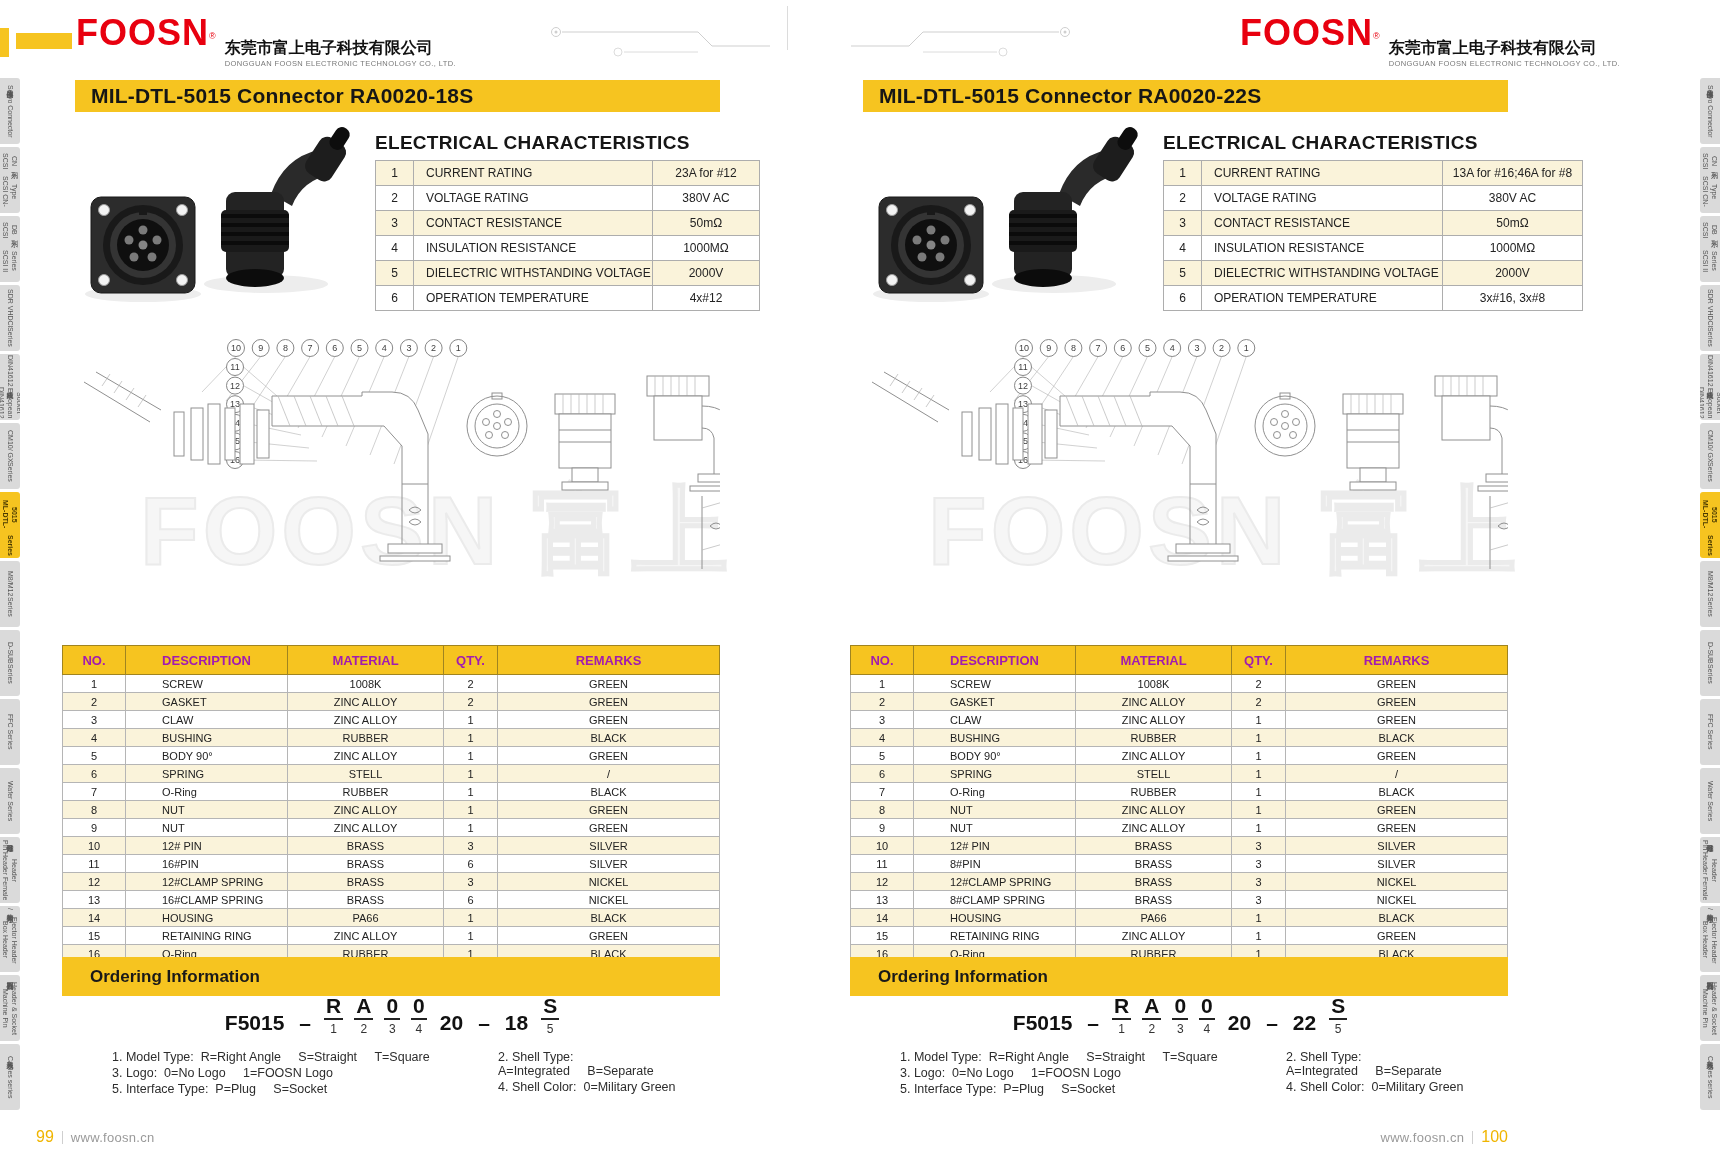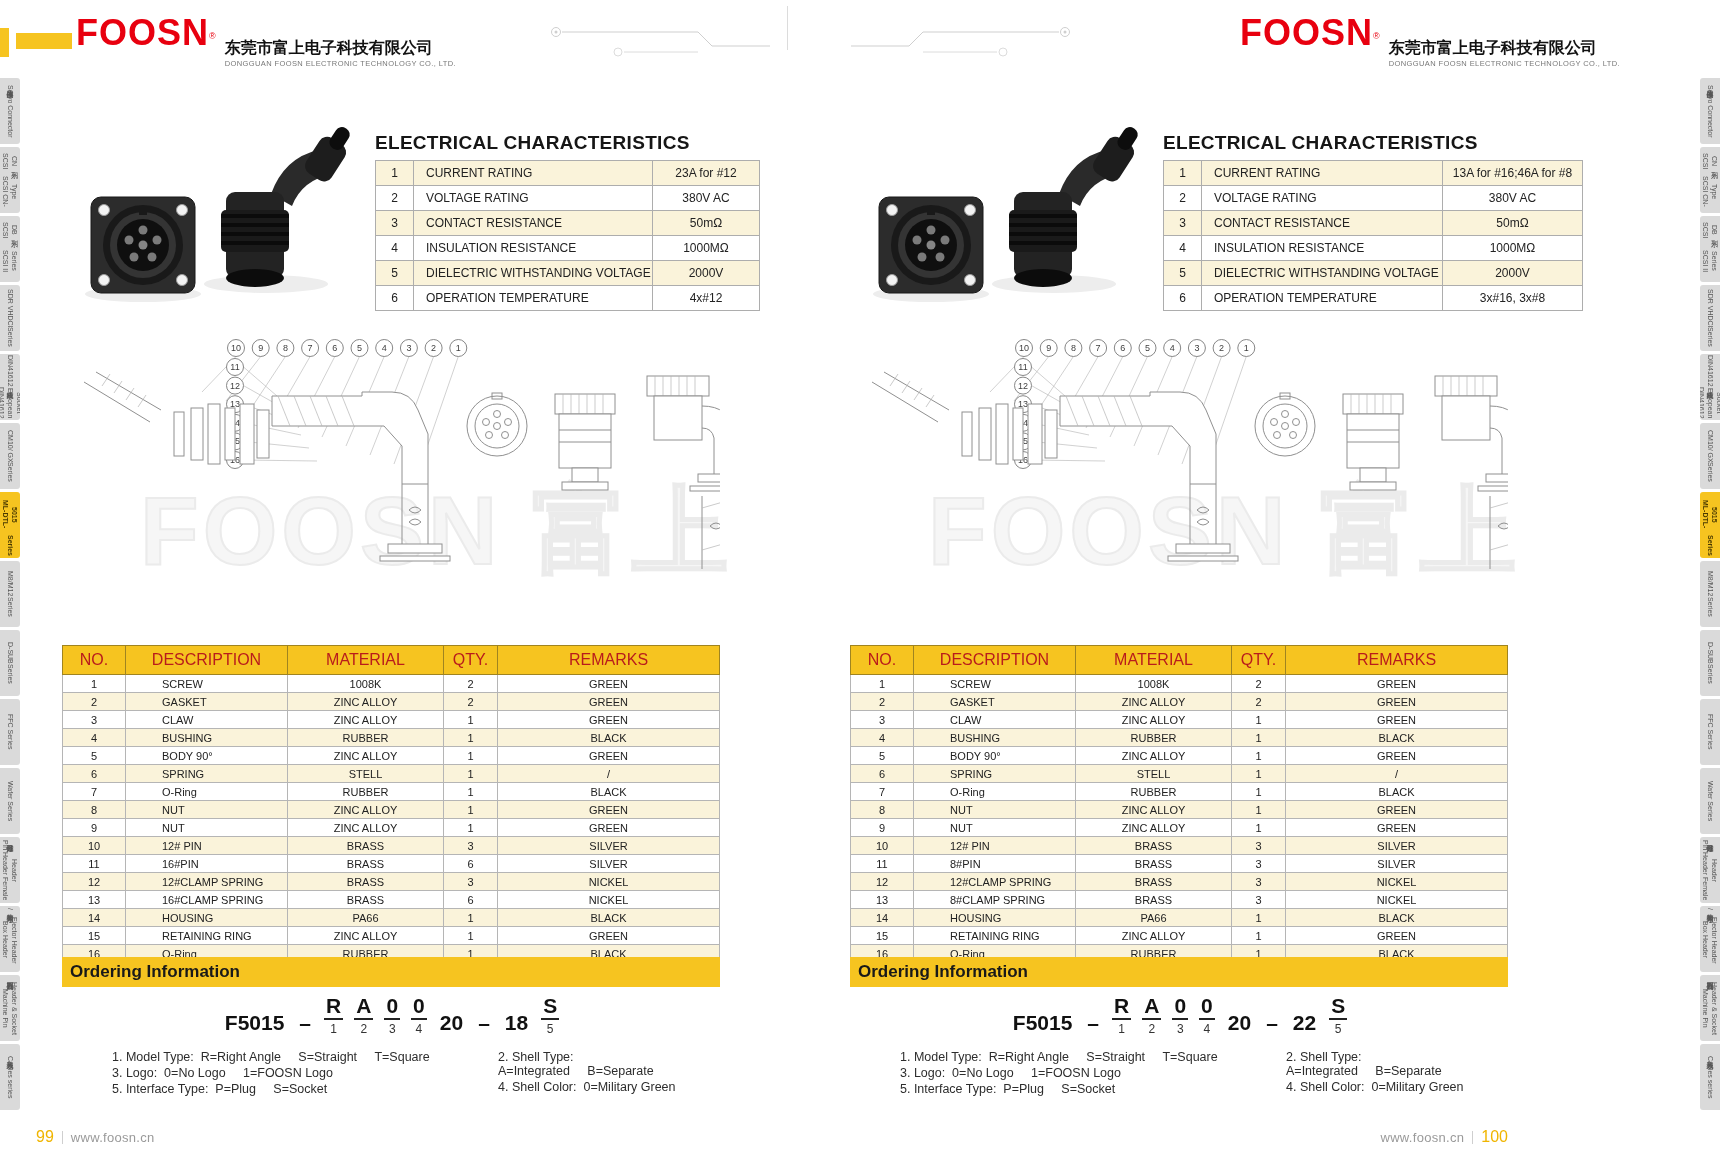"MIL-DTL-5015 Connector RA0020-18S" div.title-bar { html: none -> <div>MIL-DTL-5015 Connector RA0020-18S</div> }
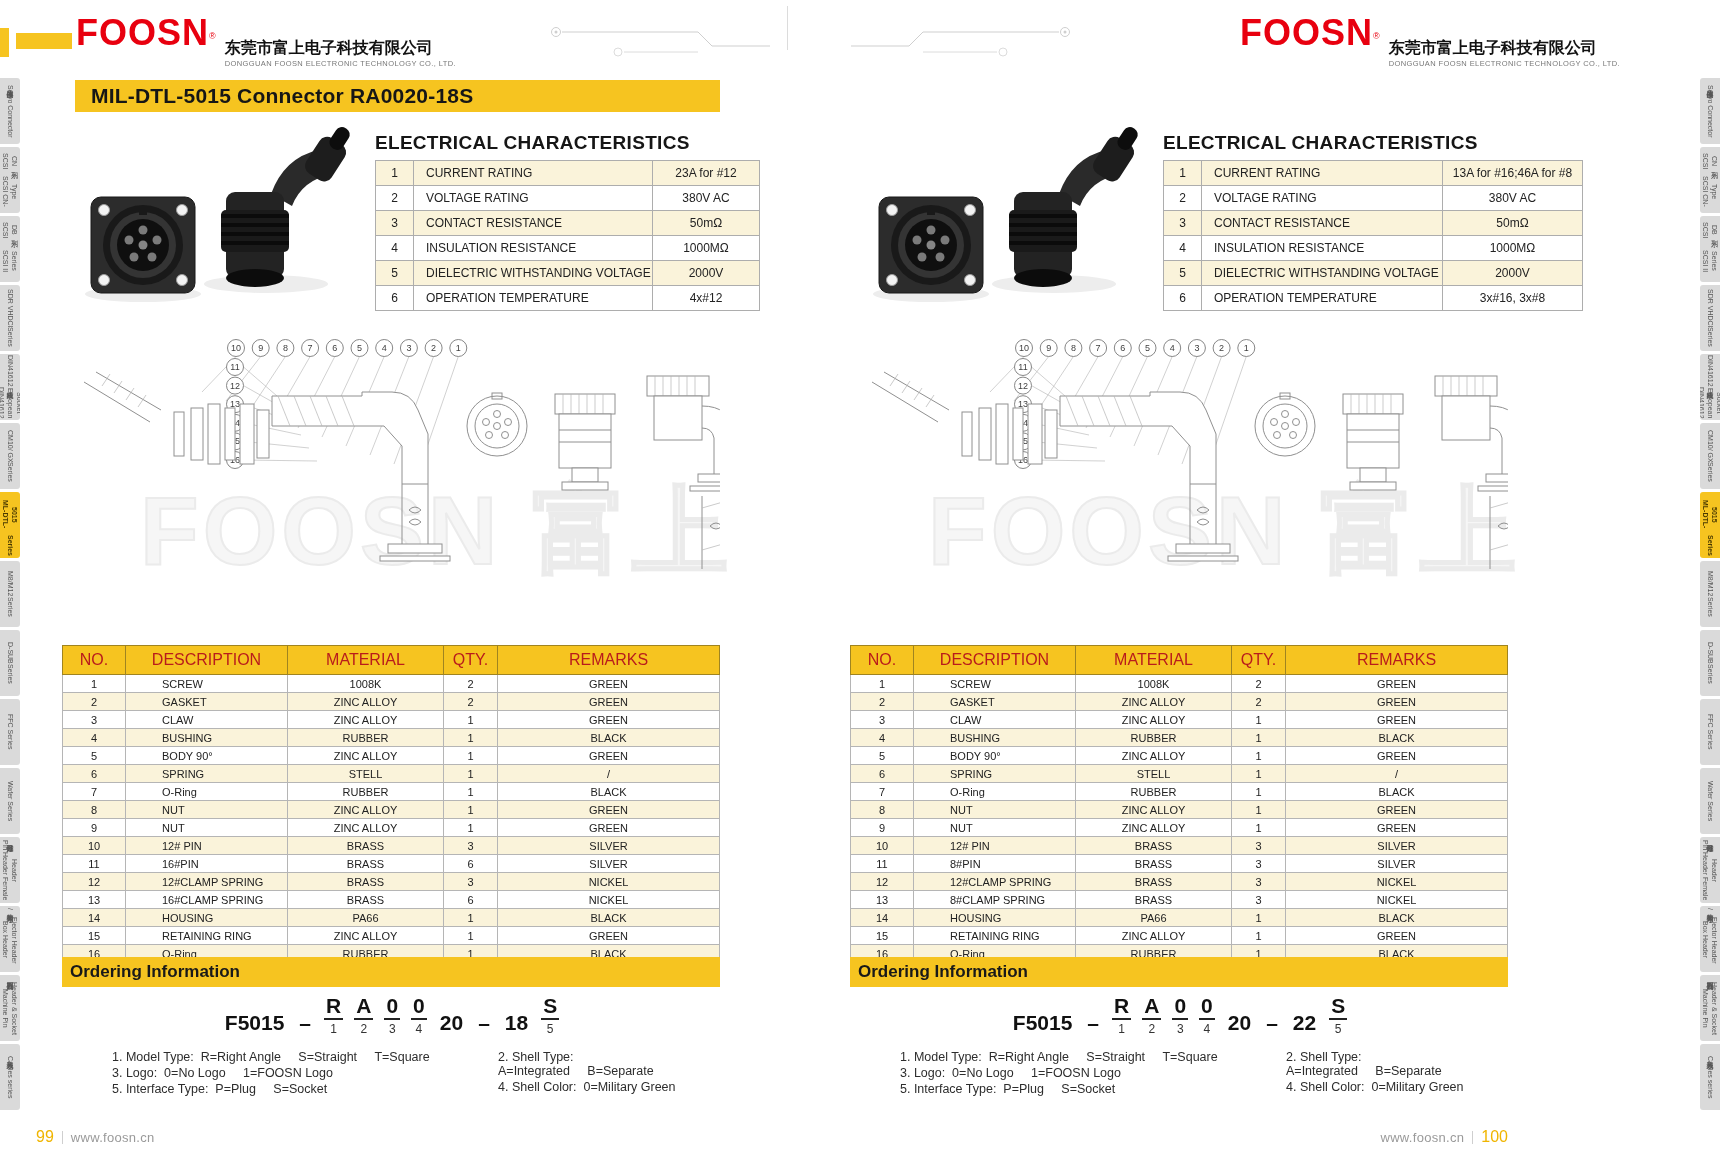"MIL-DTL-5015 Connector RA0020-22S" div.title-bar { html: none -> <div>MIL-DTL-5015 Connector RA0020-22S</div> }
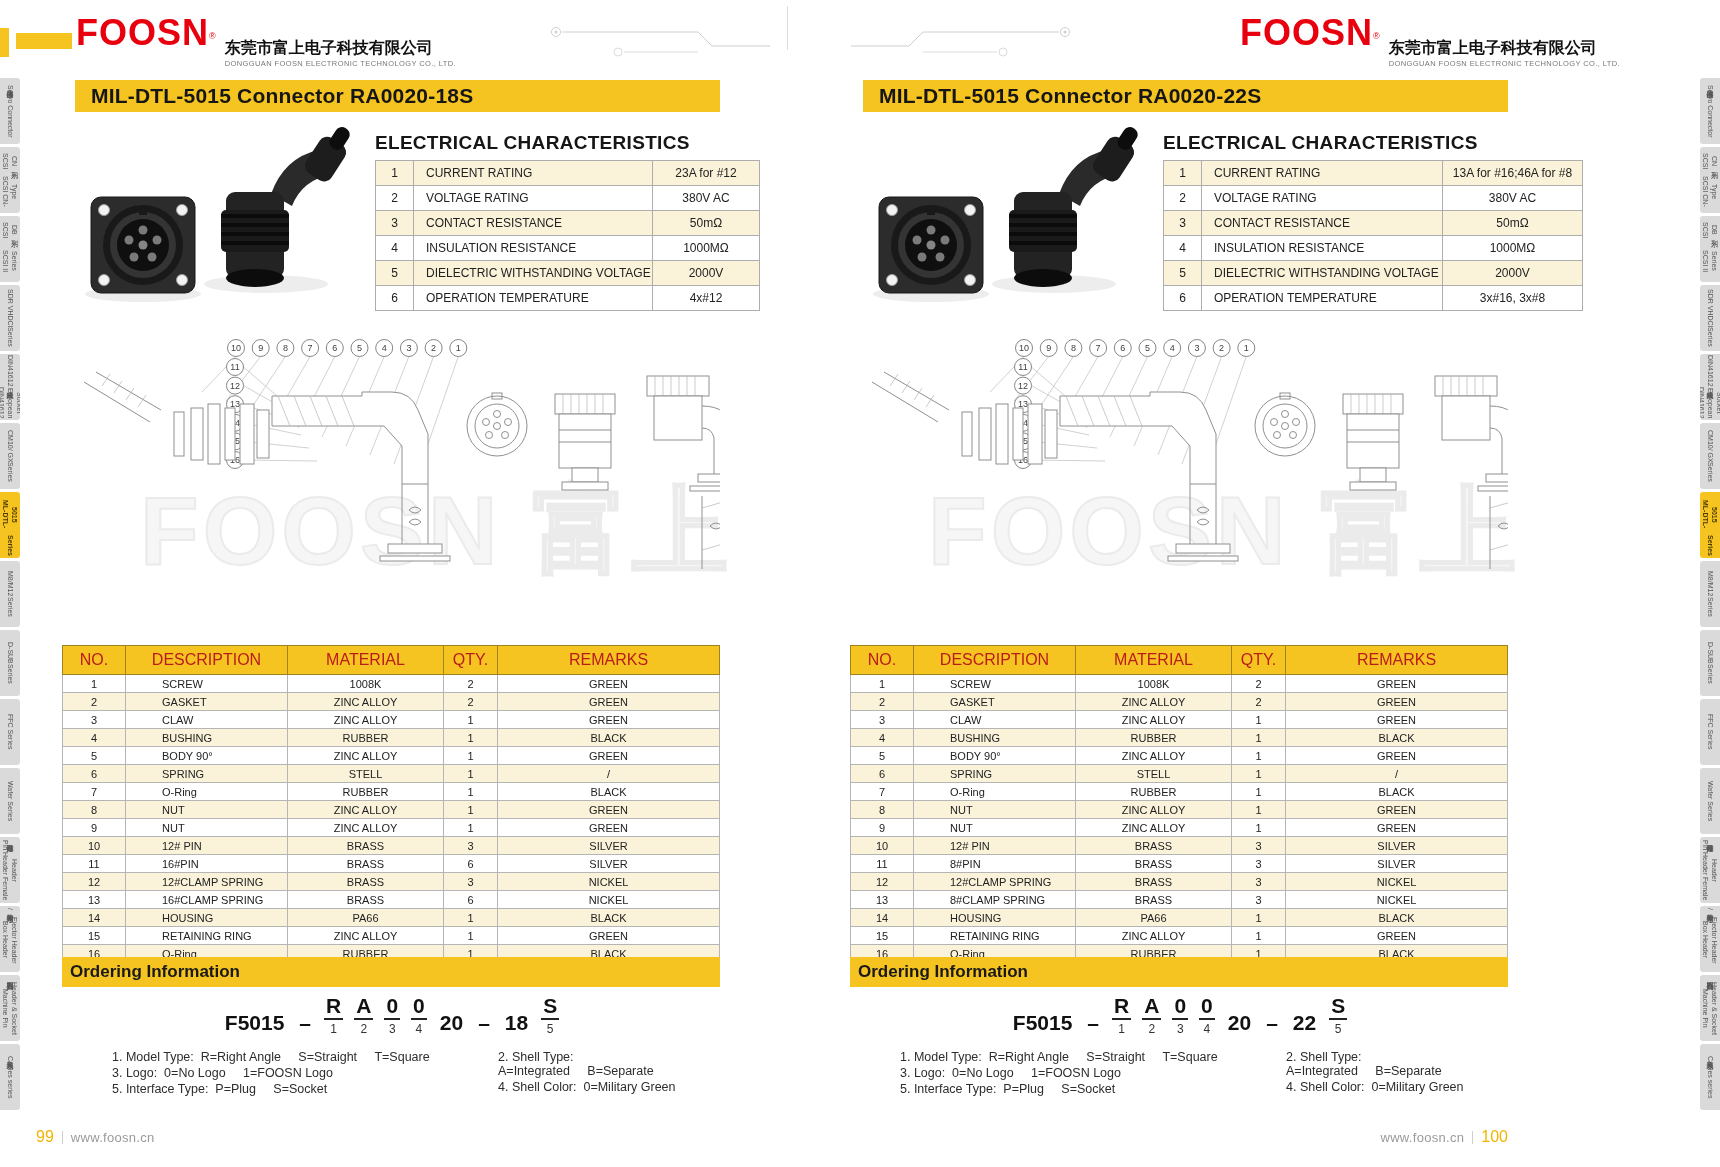"NO." table.parts th { color: #b91c1c -> #a21caf; font-size: 16px -> 13px; font-weight: normal -> bold }
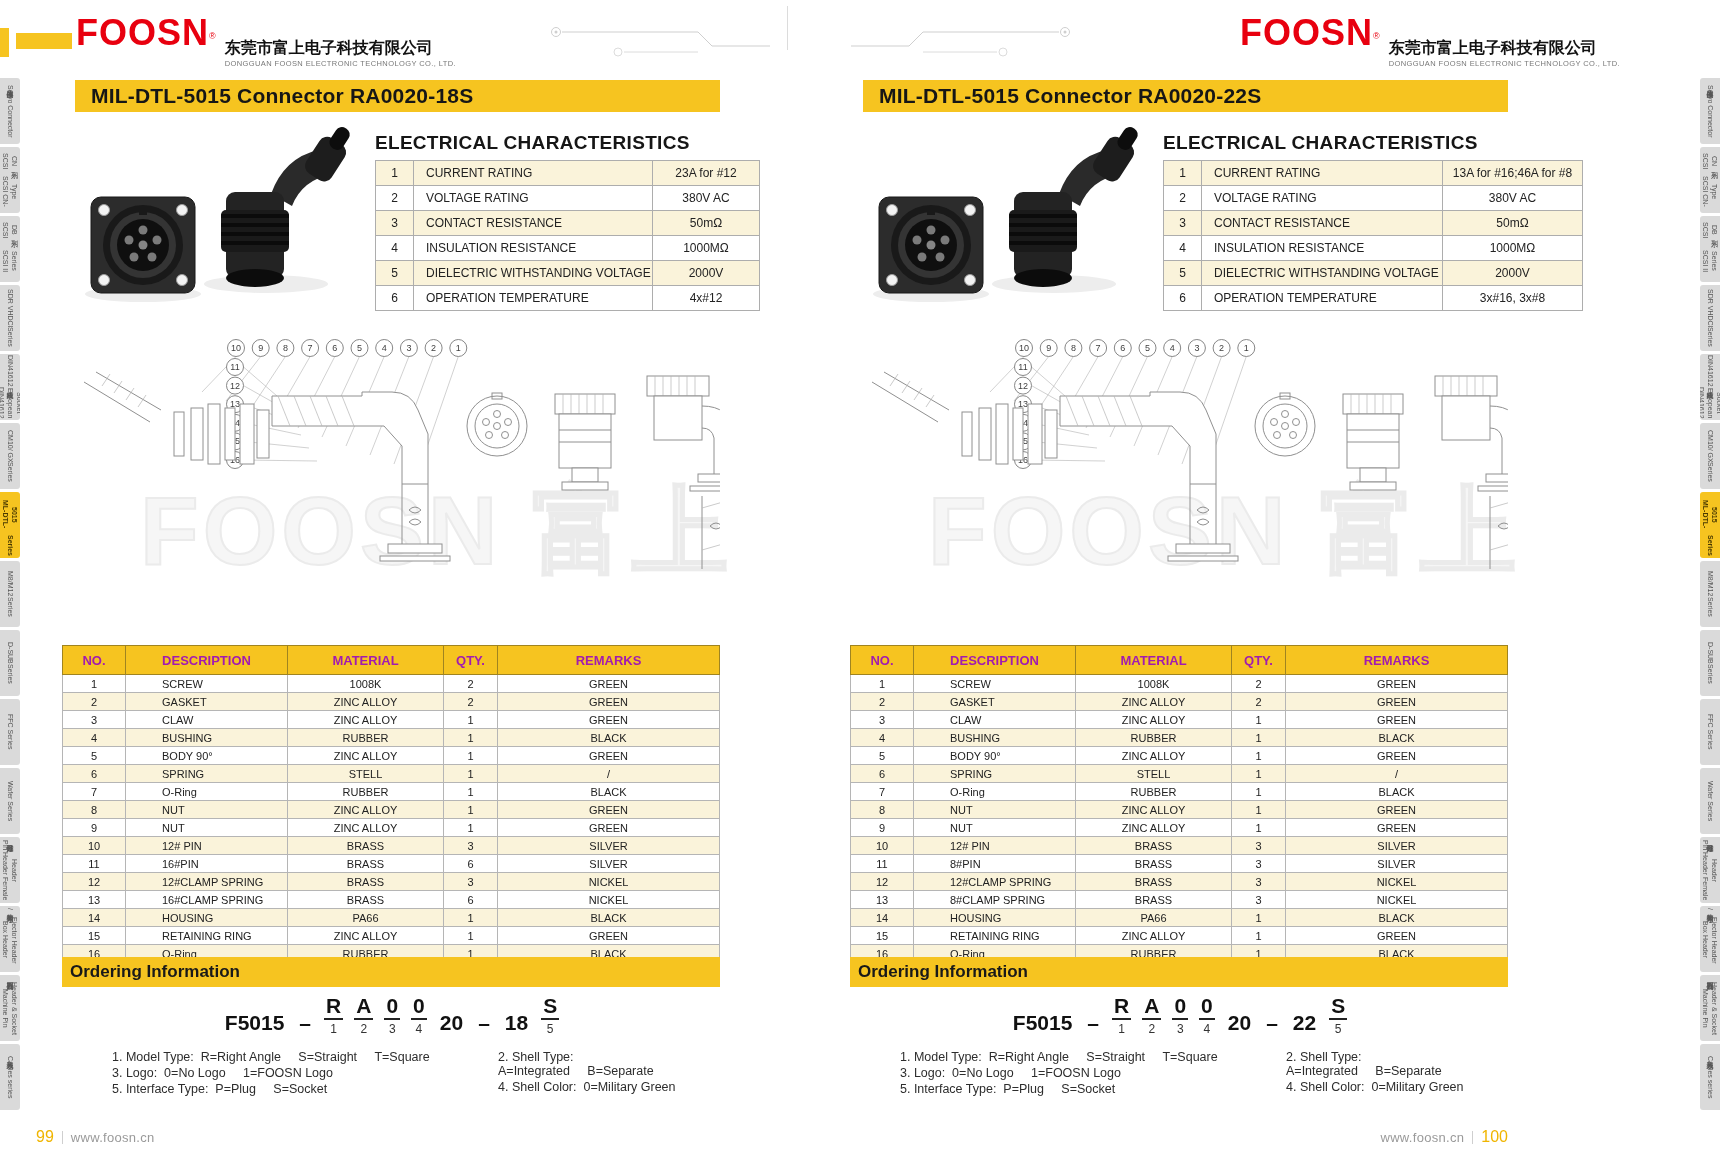"Ordering Information" .order-bar { height: 30px -> 39px; padding-left: 8px -> 28px }
